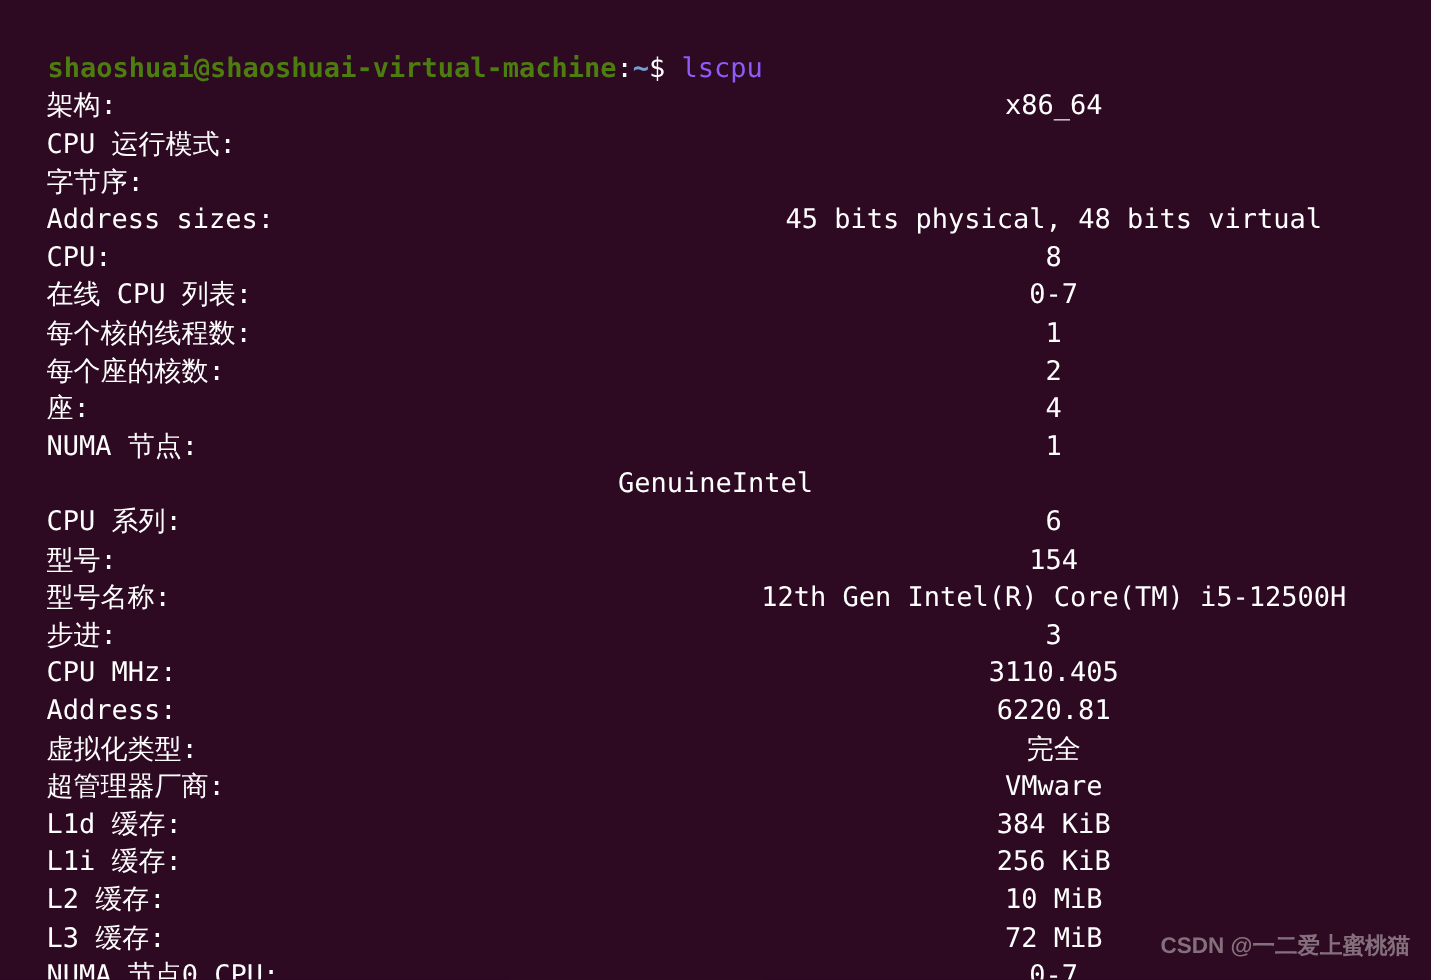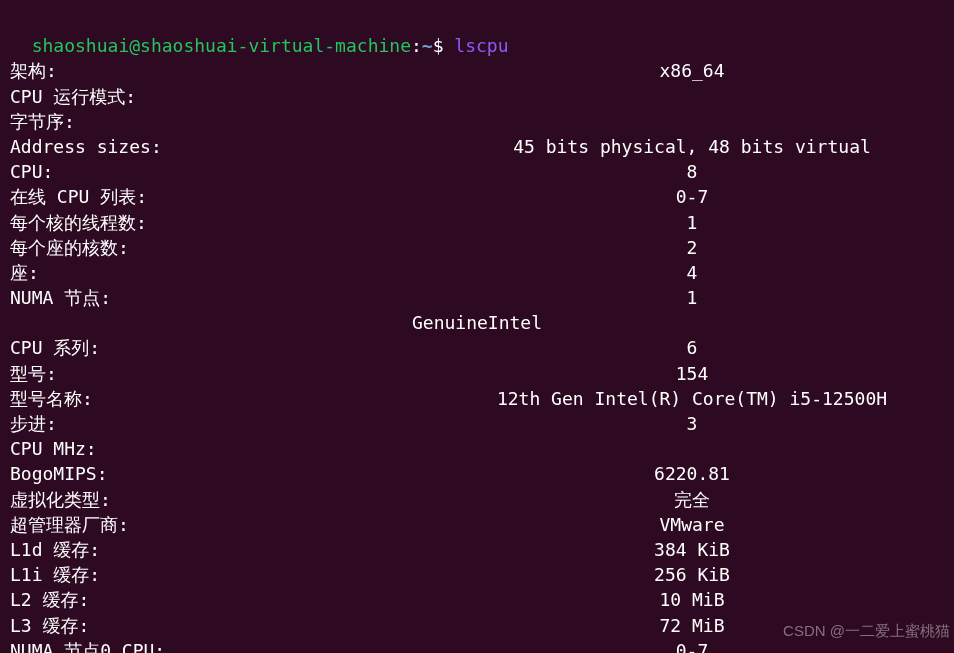"shaoshuai@shaoshuai-virtual-machine" .user-host { color: #22c55e -> #4d7c0f; font-weight: normal -> bold }
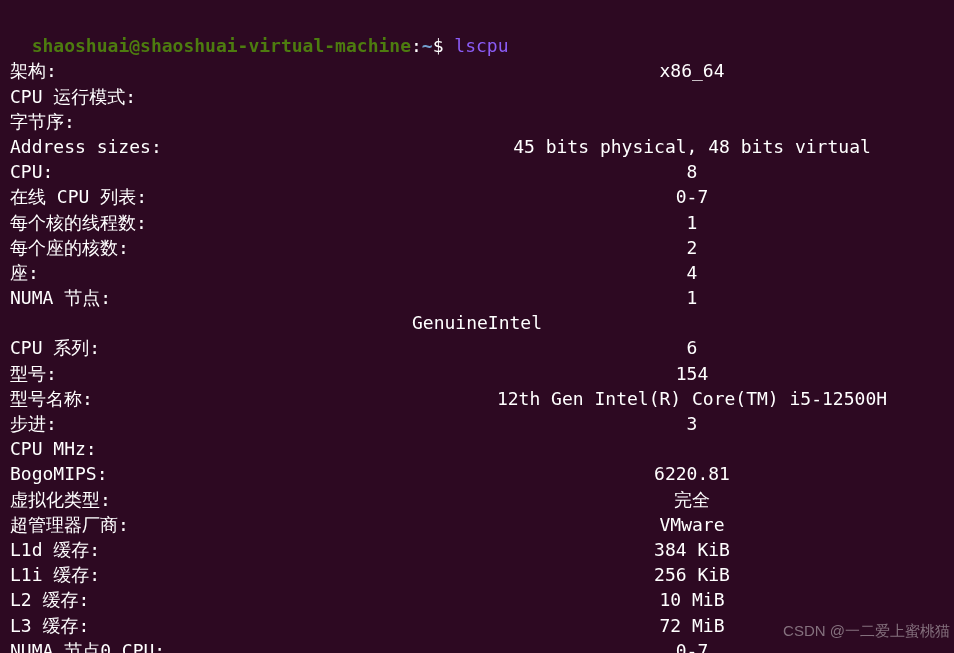"架构:" .label { margin-left: none -> 21px }
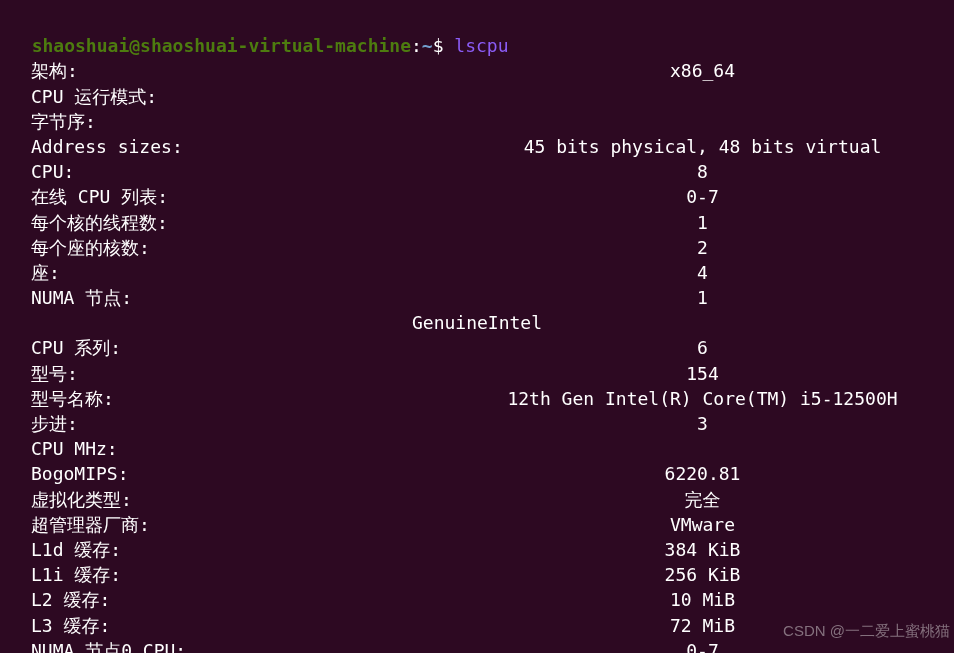"3110.405" span.value { html: none -> <span>3110.405</span> }
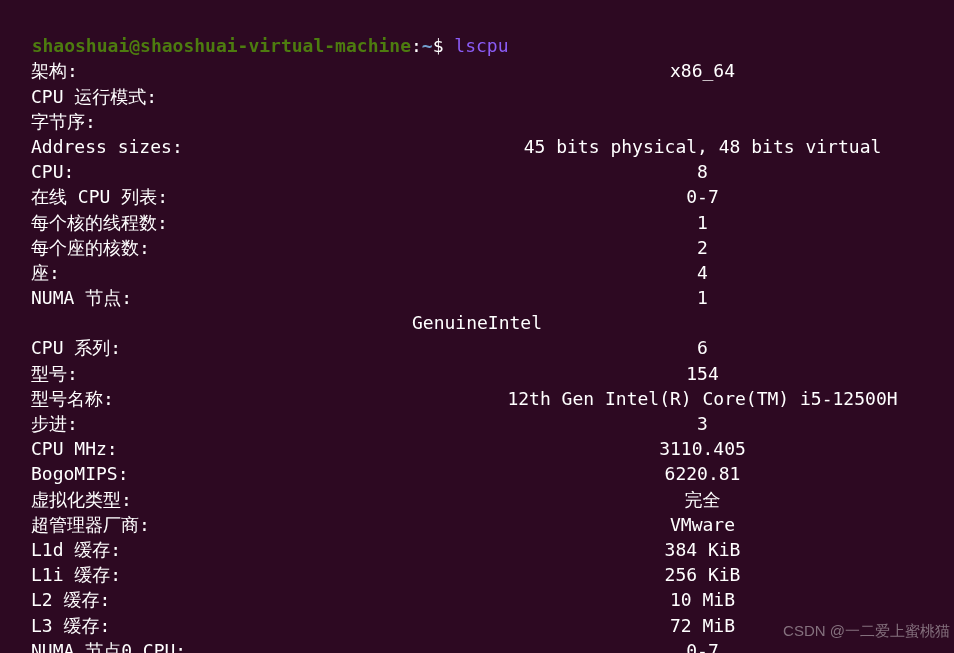"BogoMIPS:" span.label { text: BogoMIPS -> Address }
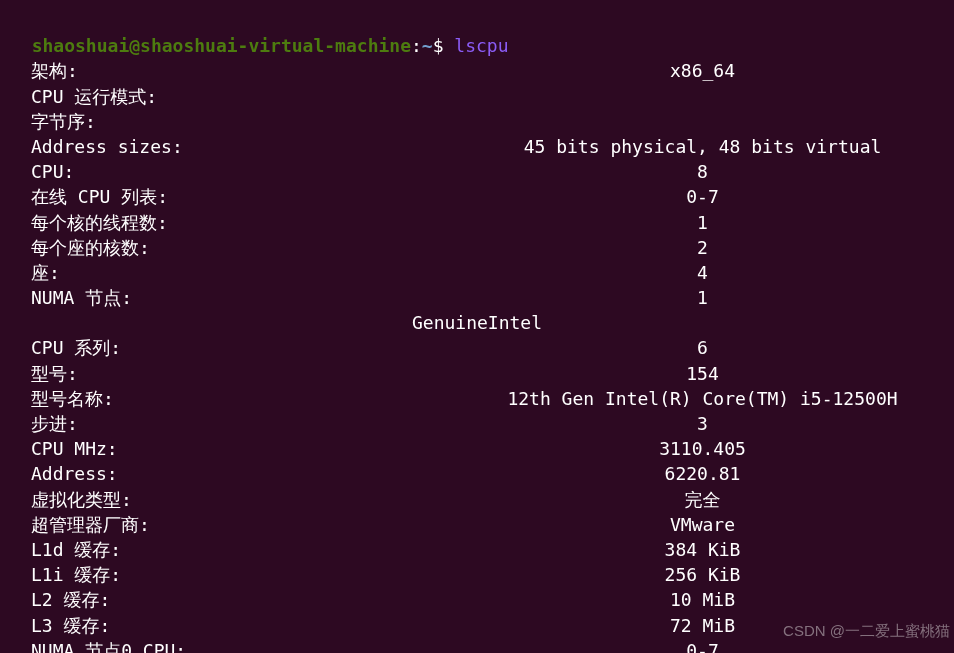"CSDN @一二爱上蜜桃猫" .watermark { font-weight: none -> bold; right: 4px -> 14px }
